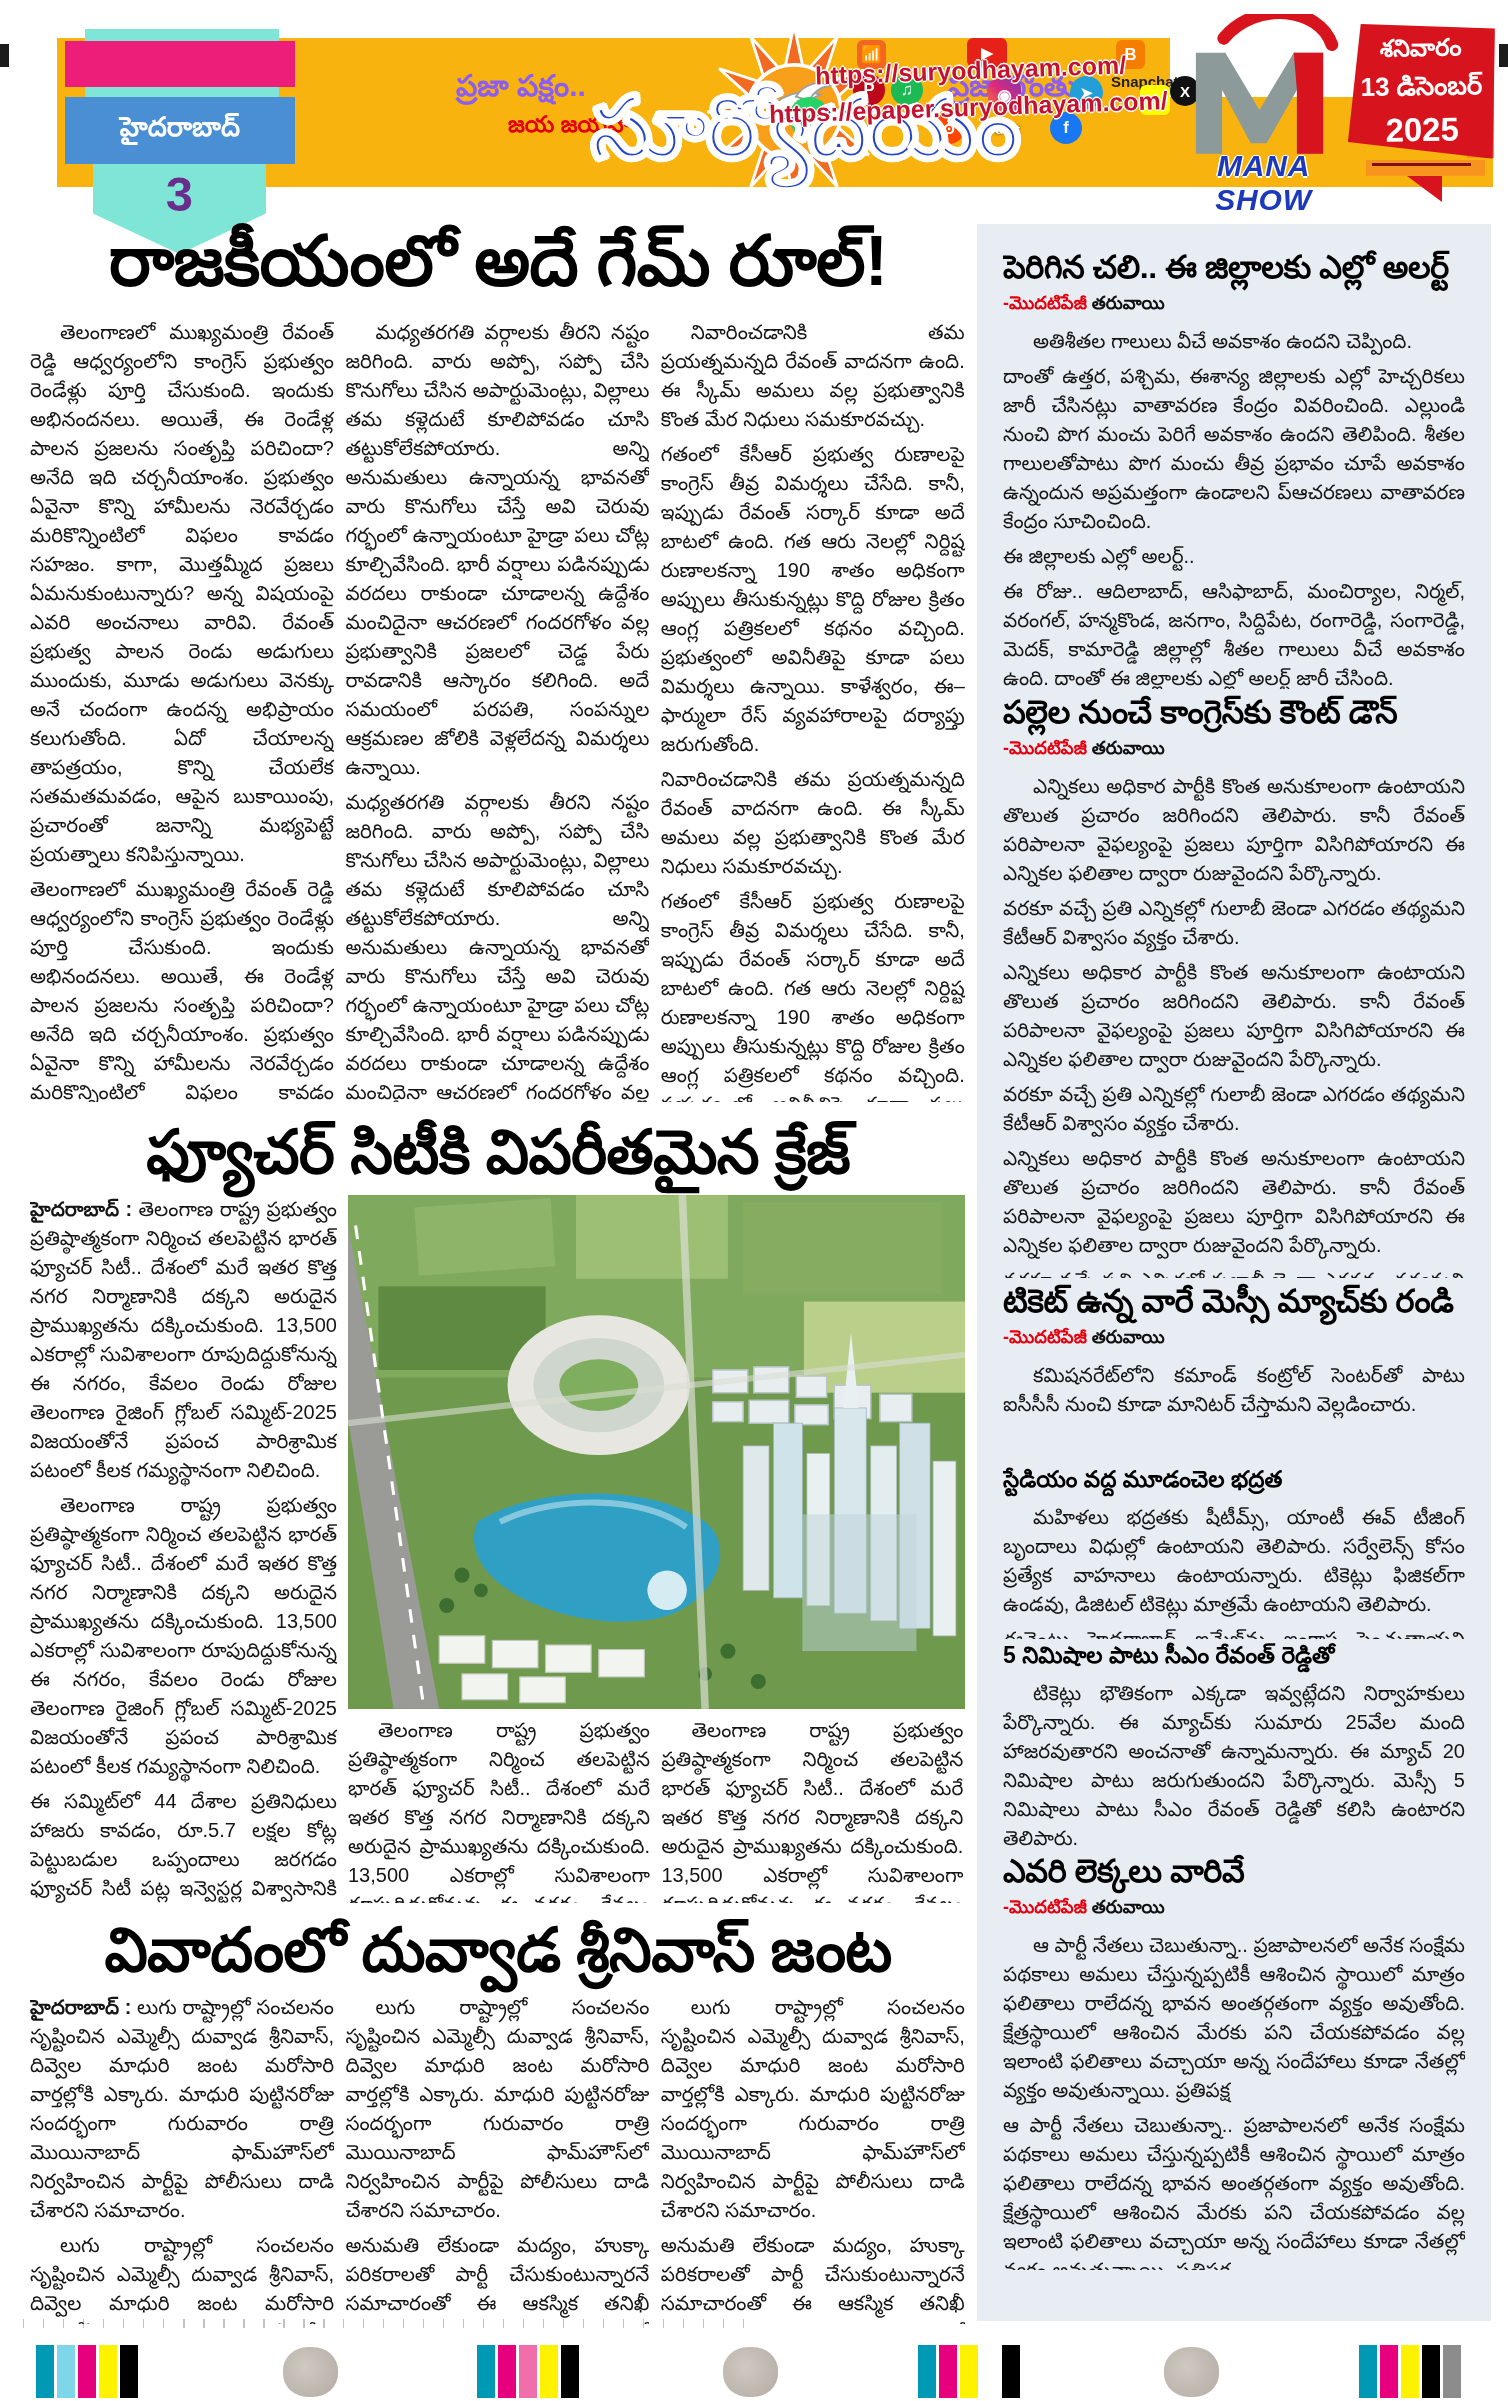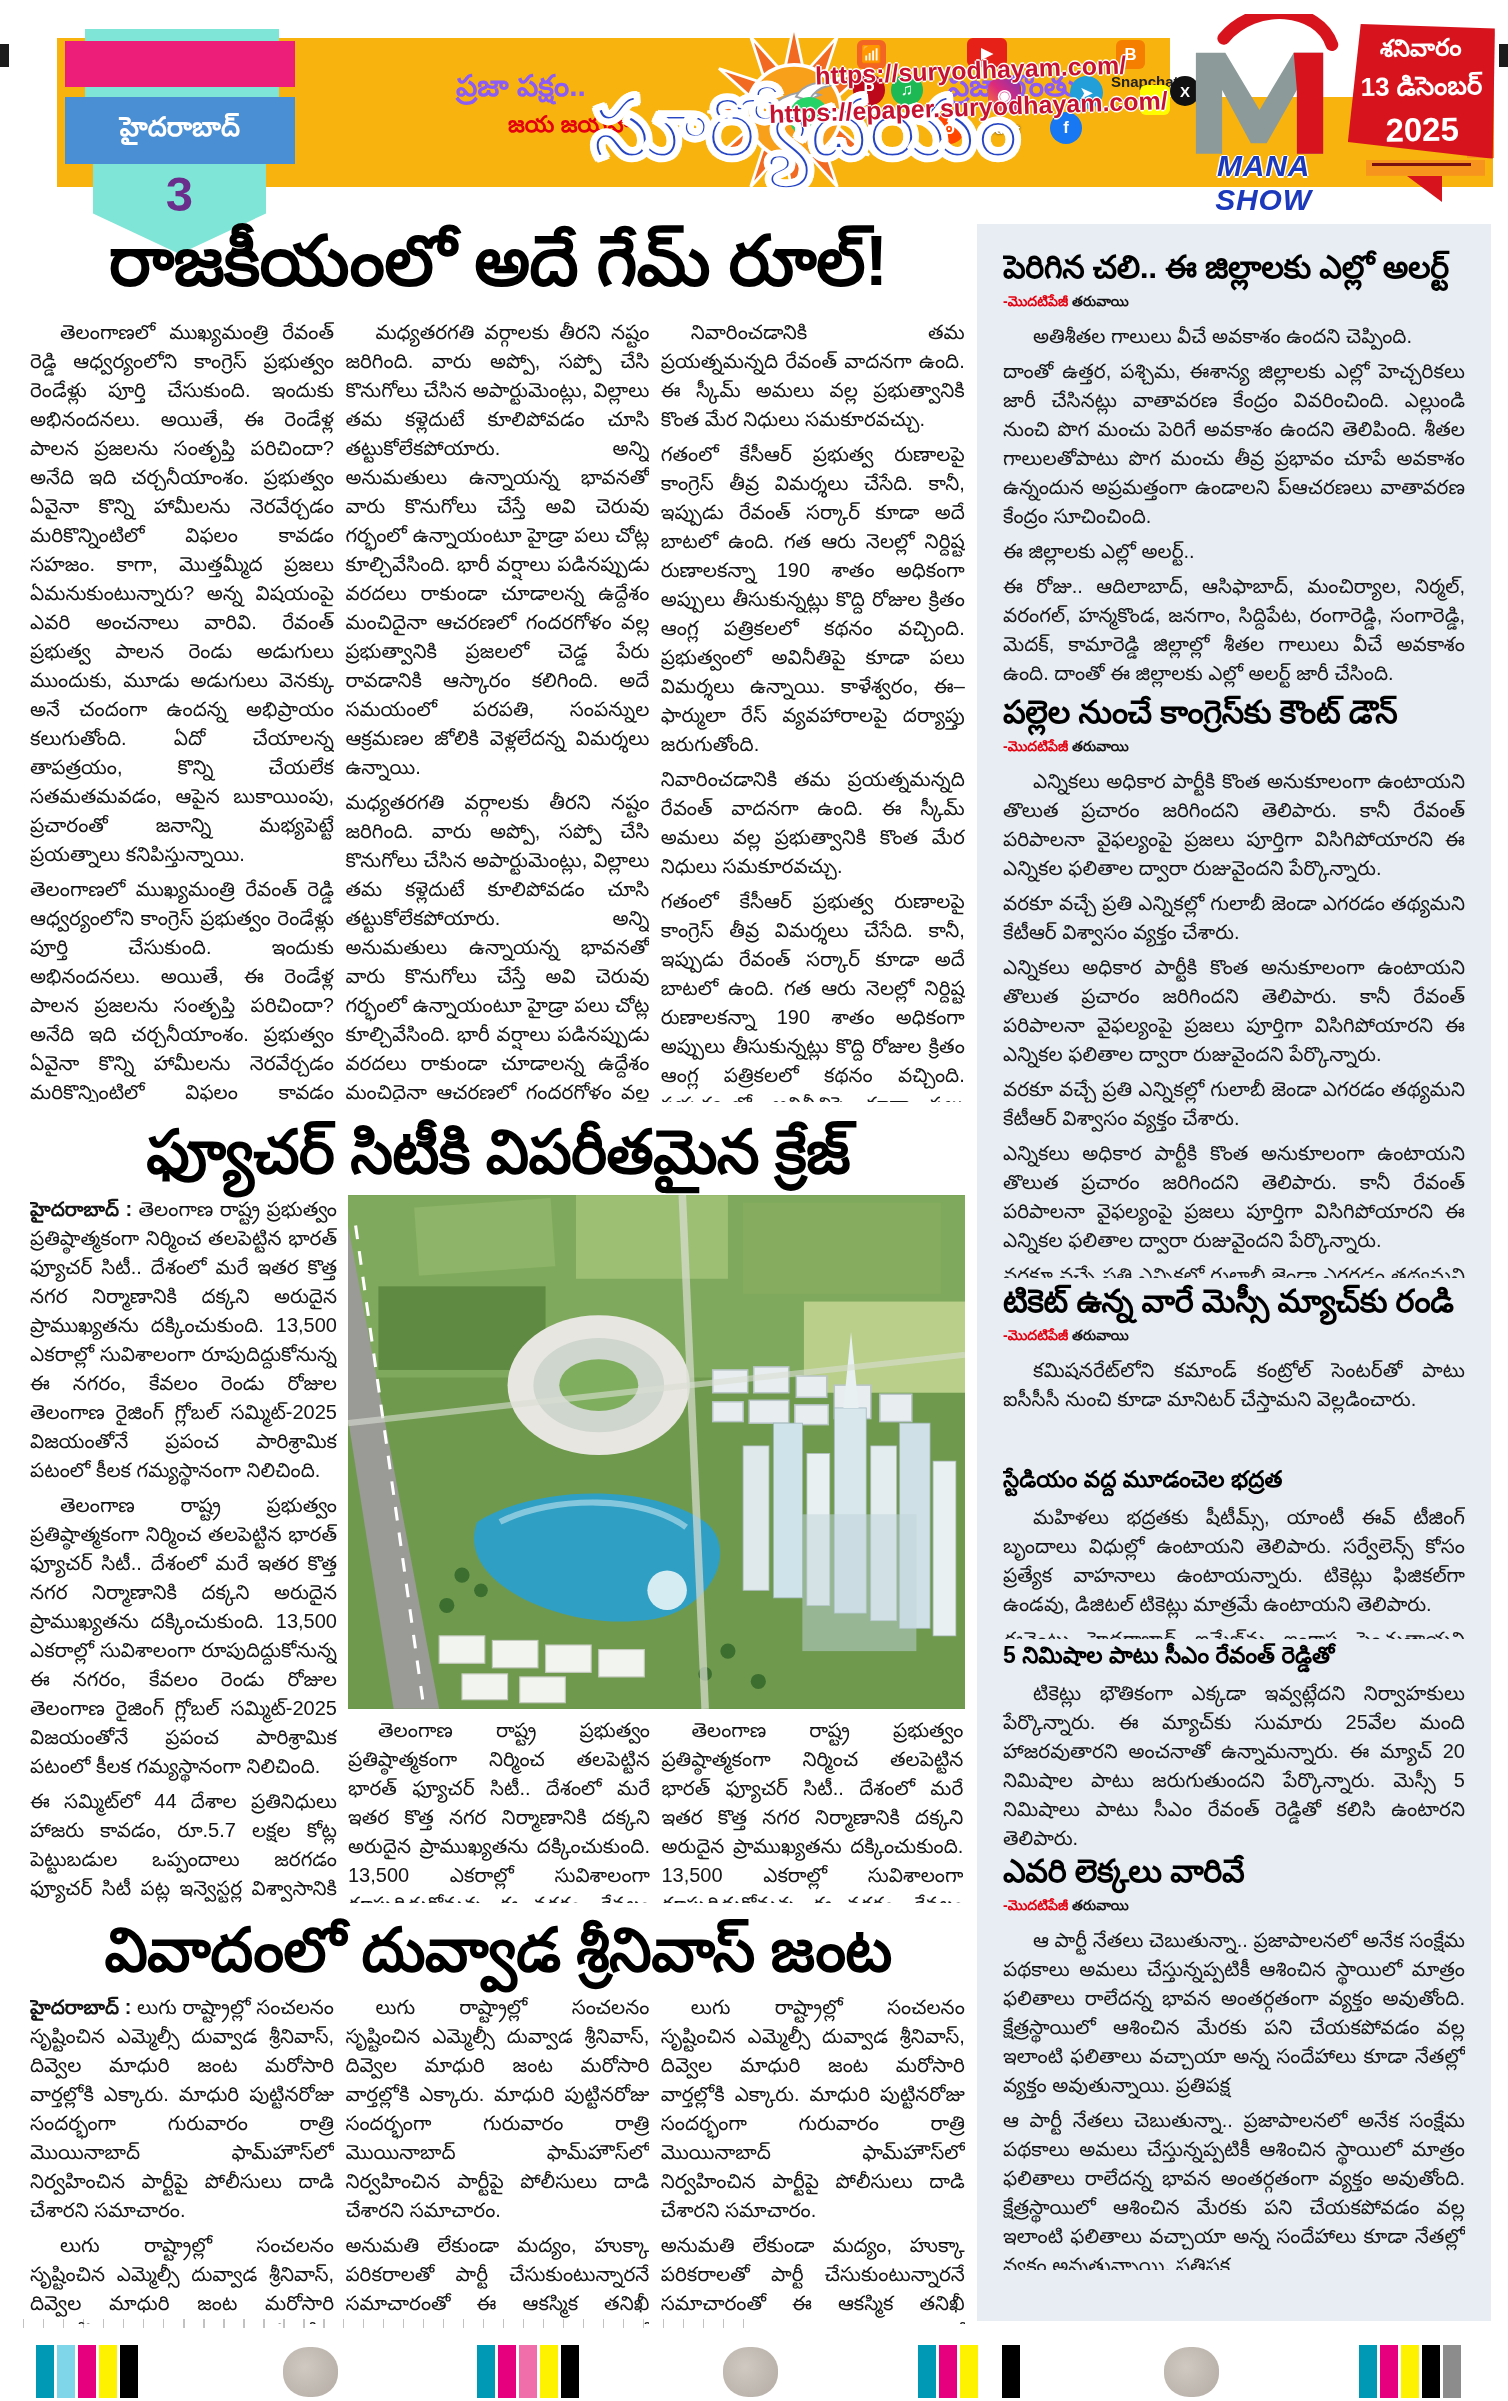"-మొదటిపేజీ తరువాయి" .byline { font-size: 14px -> 18px }
